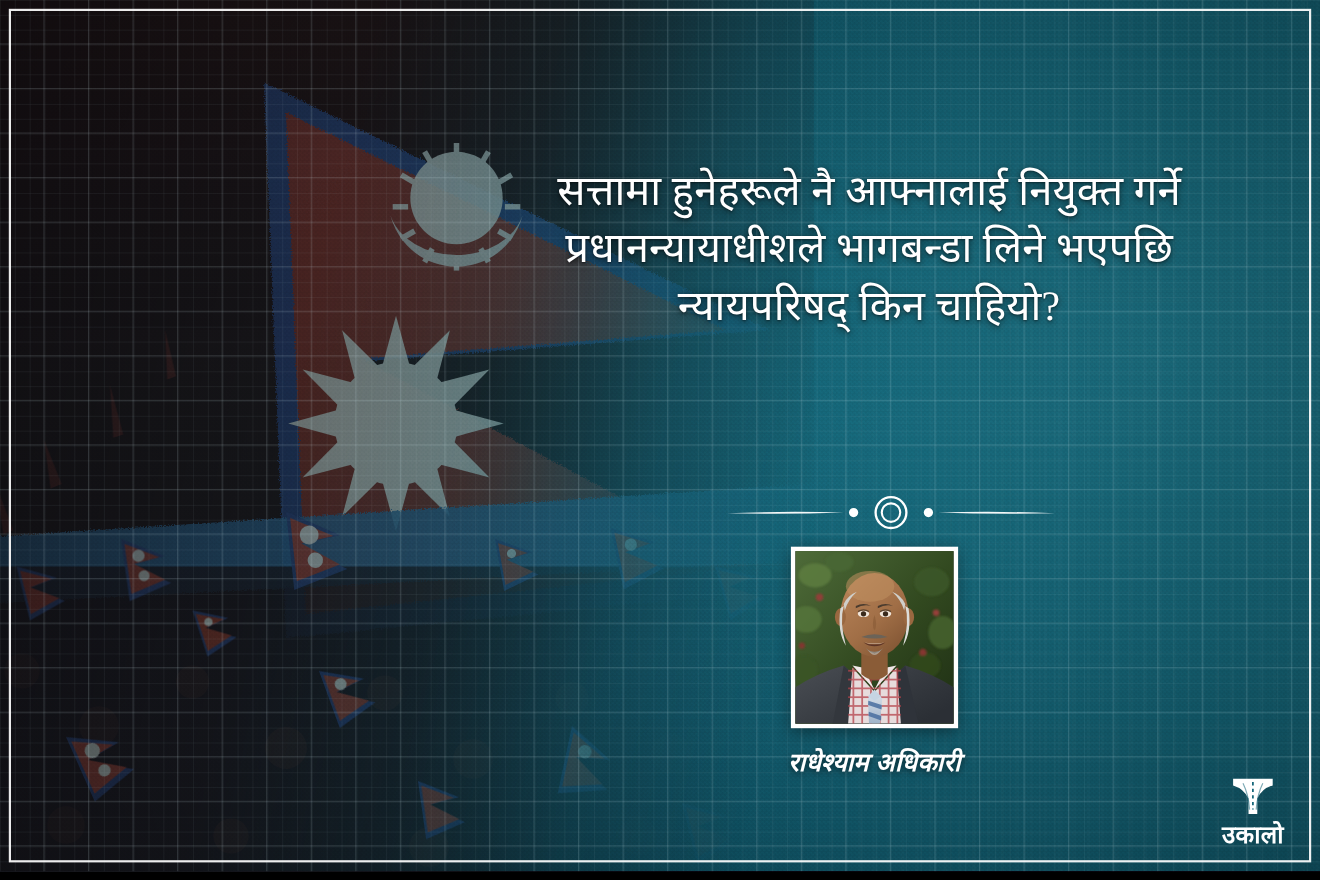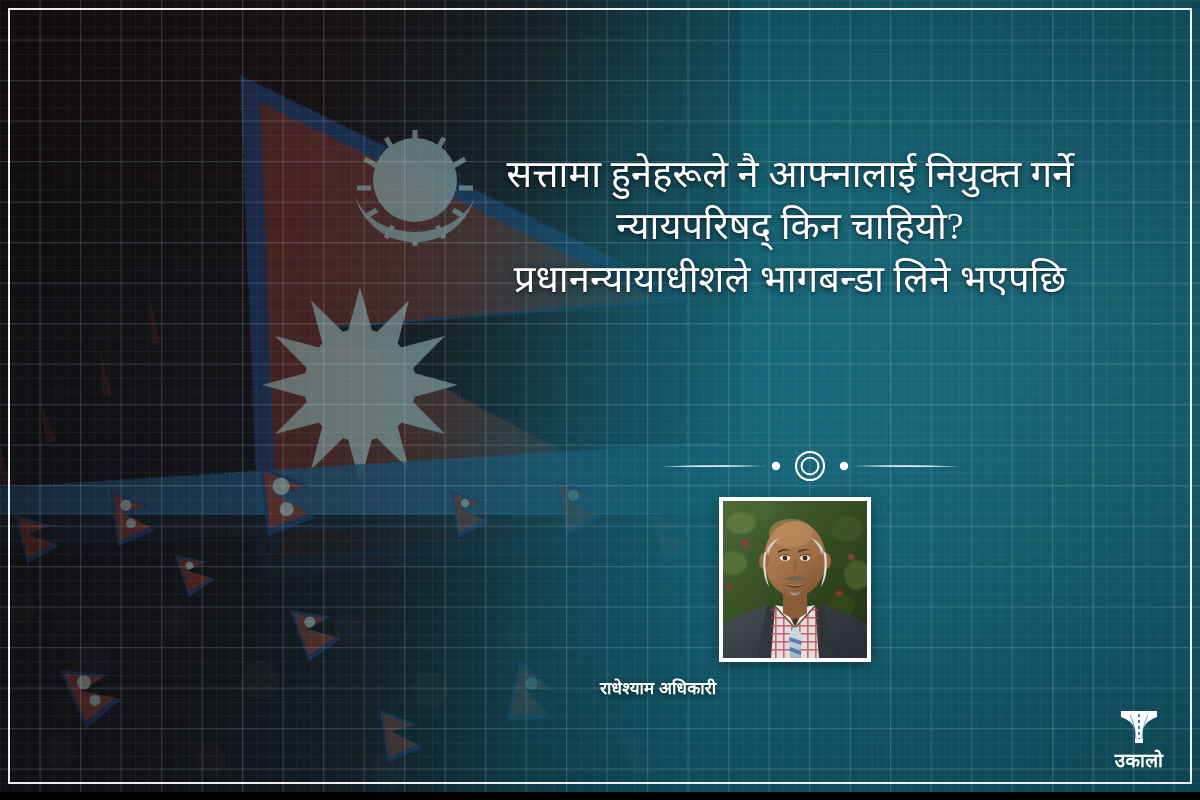"न्यायपरिषद् किन चाहियो?" span.quote-line { order: before "प्रधानन्यायाधीशले भागबन्डा लिने भएपछि" -> after "प्रधानन्यायाधीशले भागबन्डा लिने भएपछि" }
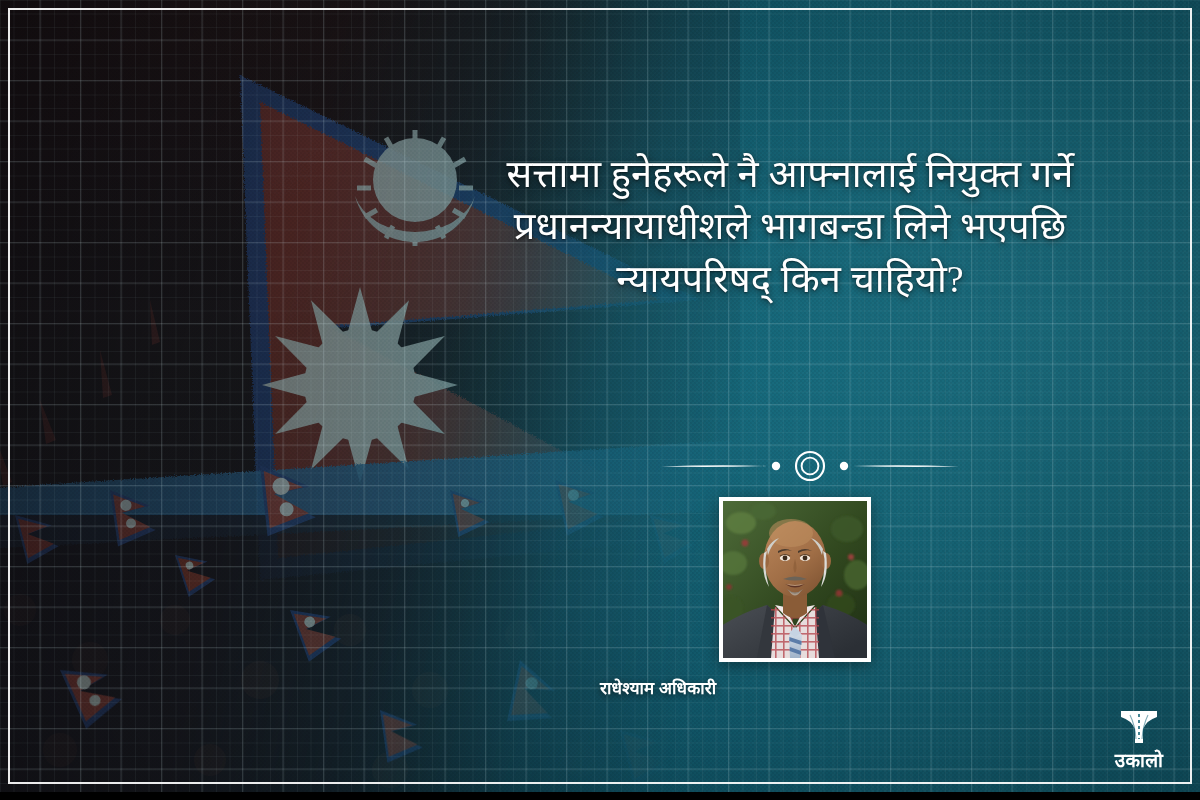"राधेश्याम अधिकारी" .byline { font-size: 17px -> 23px; font-style: none -> italic; text-align: none -> center }
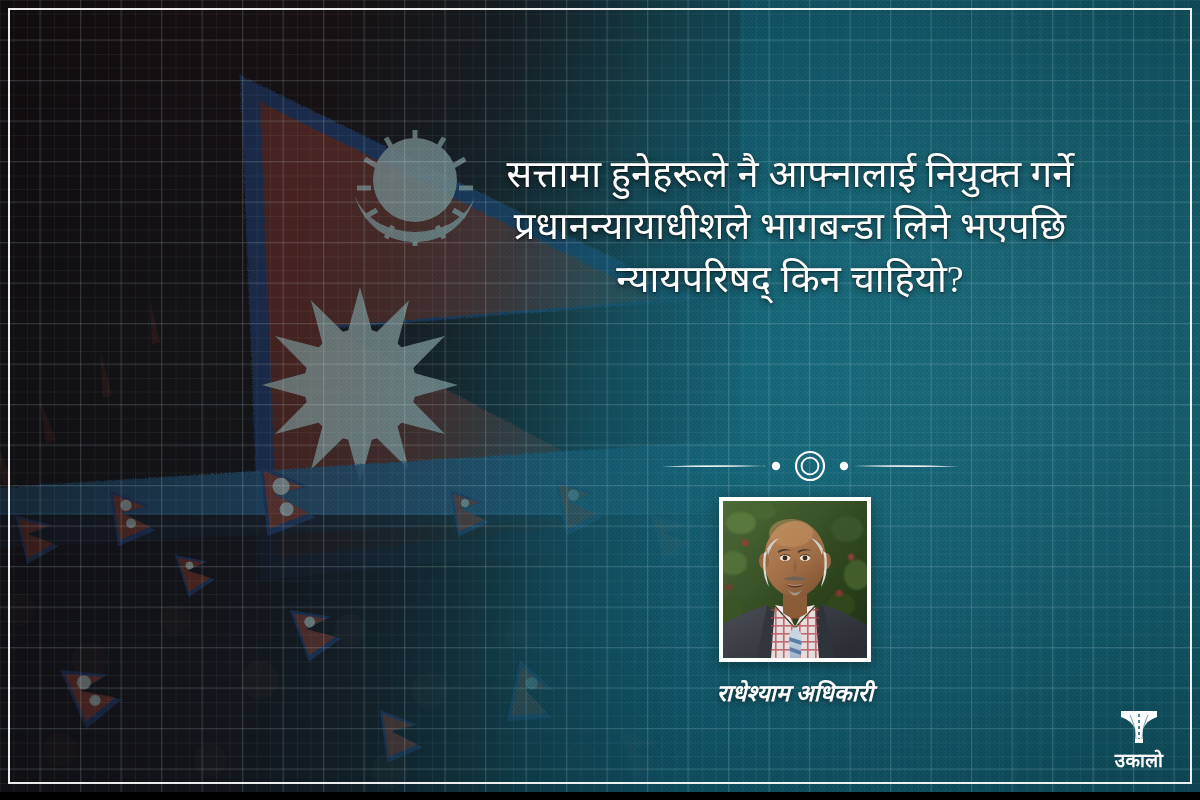"उकालो" .logo-word { font-size: 19px -> 22px }
